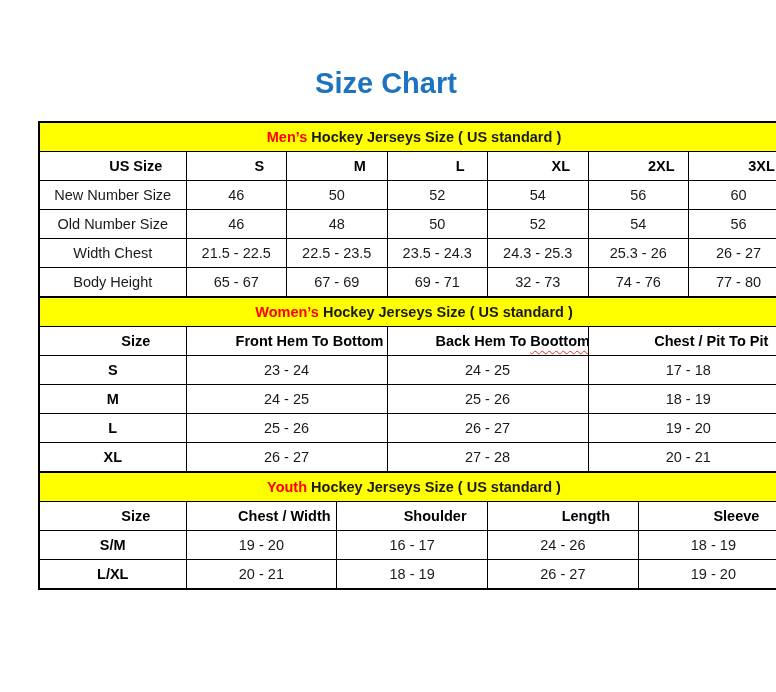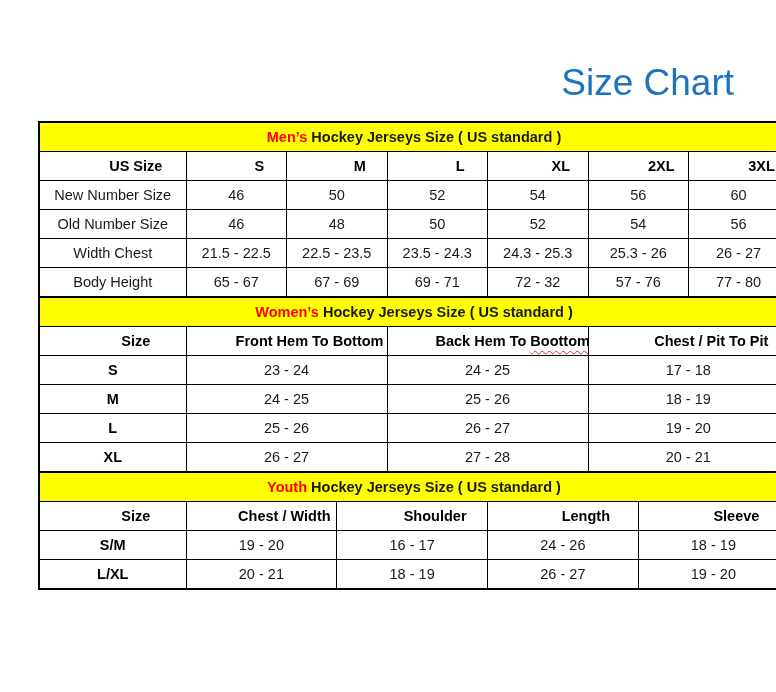"Size Chart" h1.title { font-size: 37px -> 29px; font-weight: normal -> bold; text-align: right -> center }
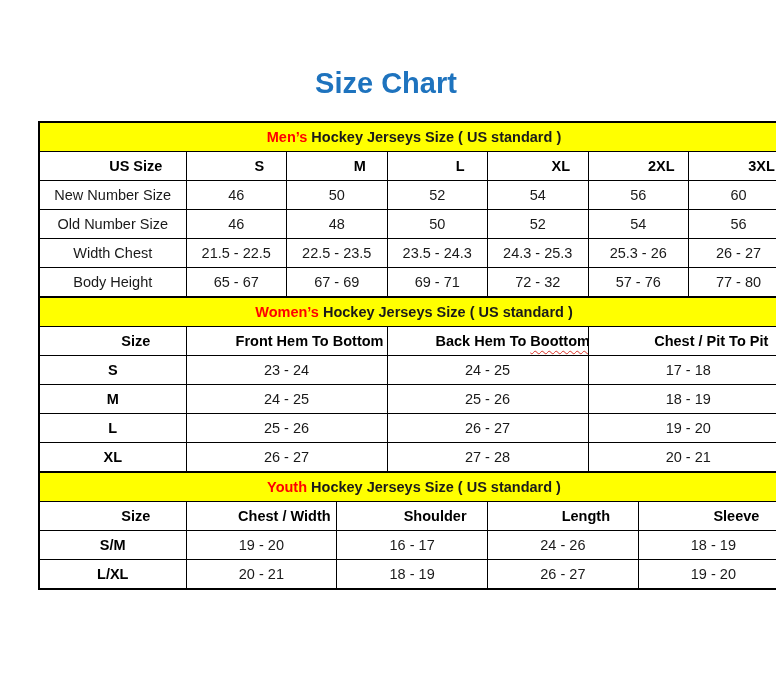"72 - 32" td { text: 72 - 32 -> 32 - 73 }
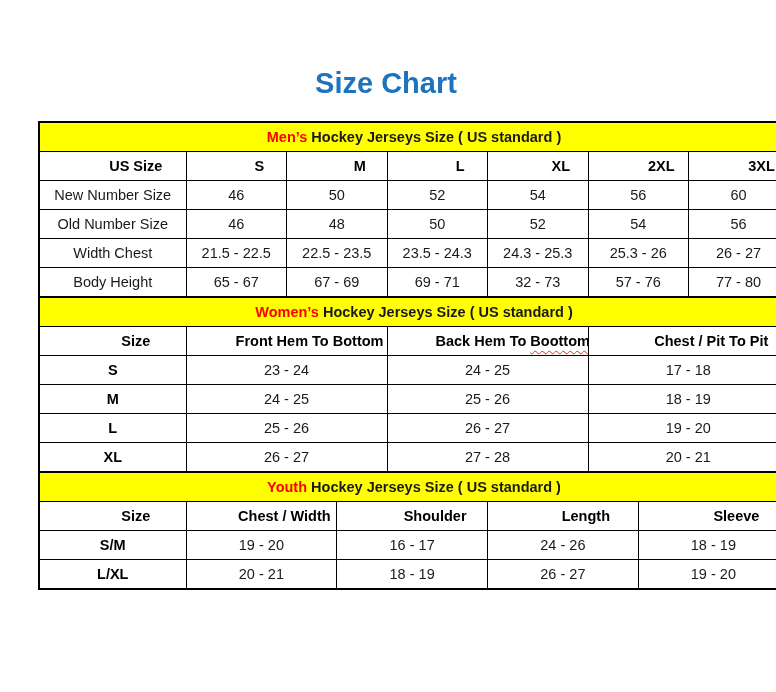"57 - 76" td { text: 57 -> 74 }
